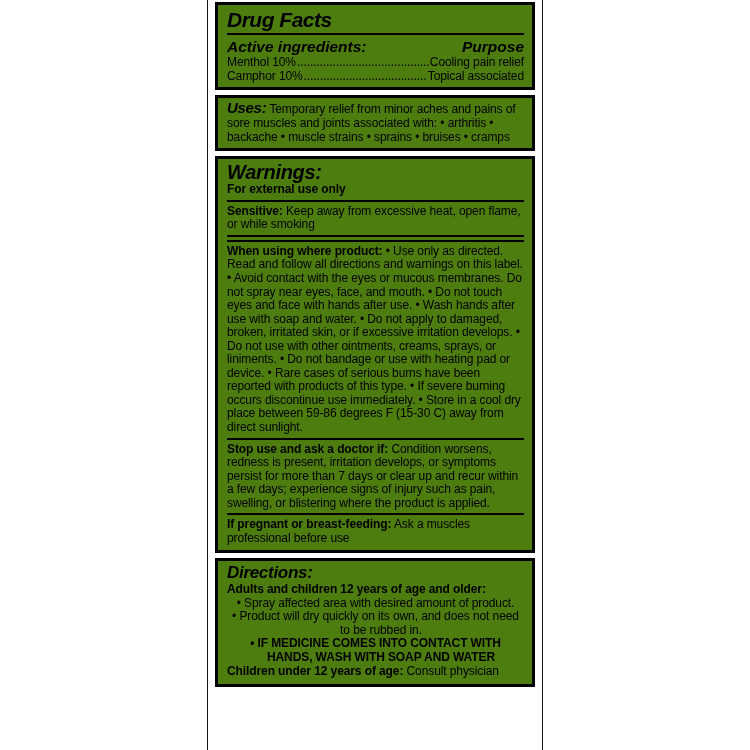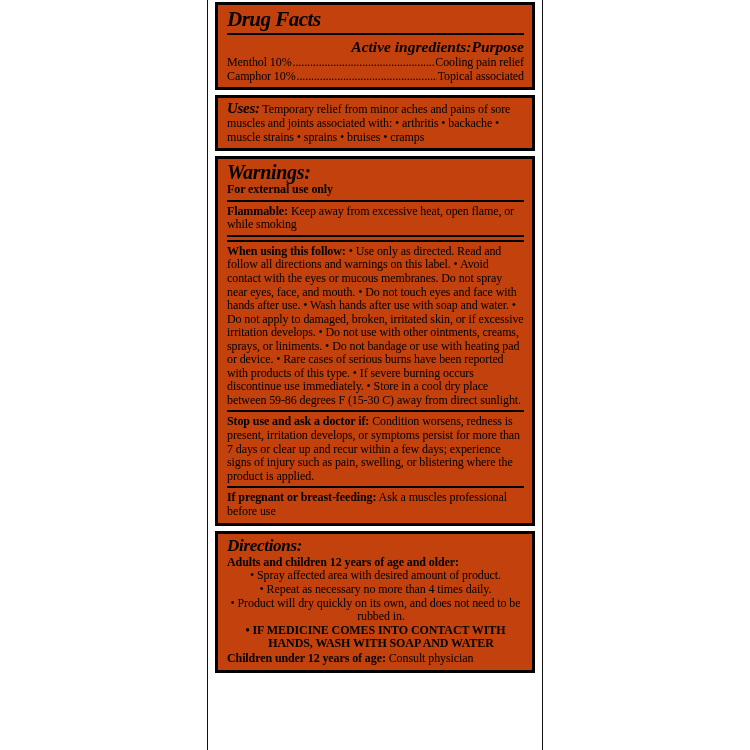"Drug Facts" .box { background: #c2410c -> #4d7c0f; font-family: Liberation Serif, serif -> none }
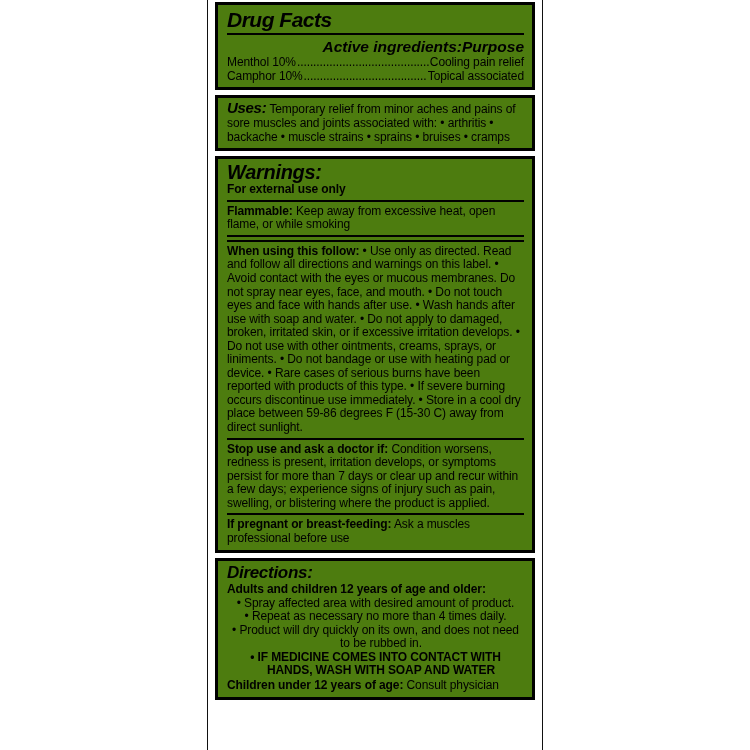"Active ingredients:" .ai-head { justify-content: flex-end -> space-between }
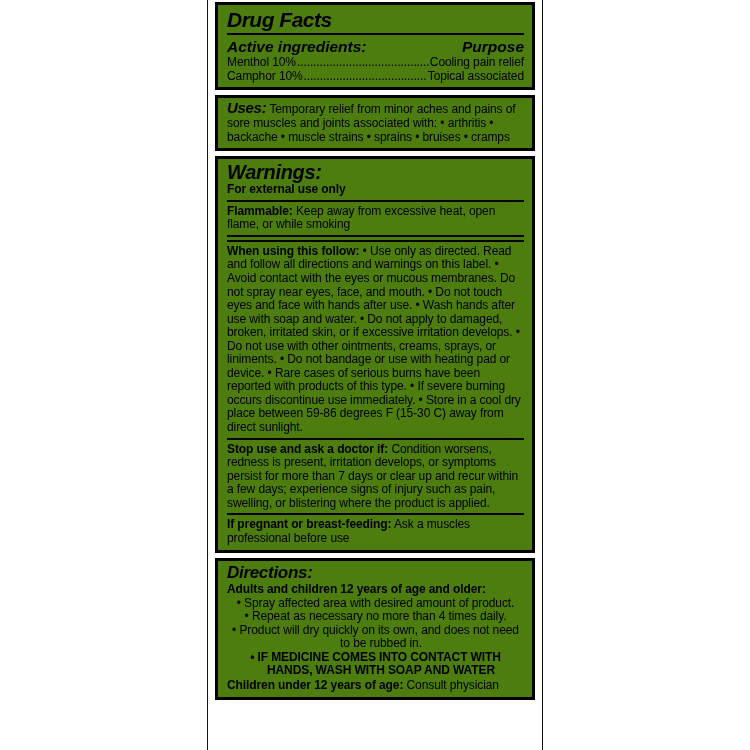"Flammable:" b.inb { text: Flammable -> Sensitive }
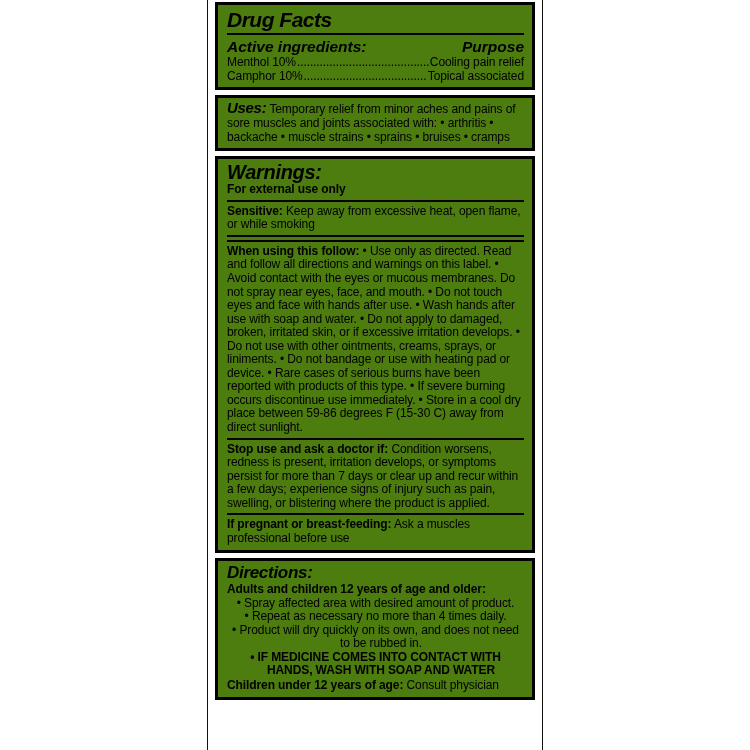"When using this follow:" b.inb { text: this follow -> where product }
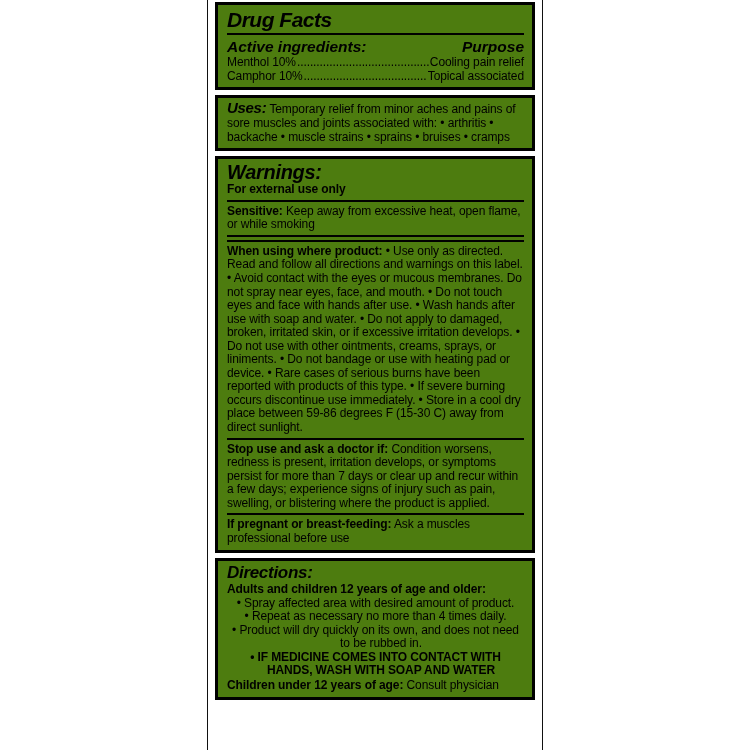"• Repeat as necessary no" div.bullet { html: <div>• Repeat as necessary no more than 4 times daily.</div> -> none }
